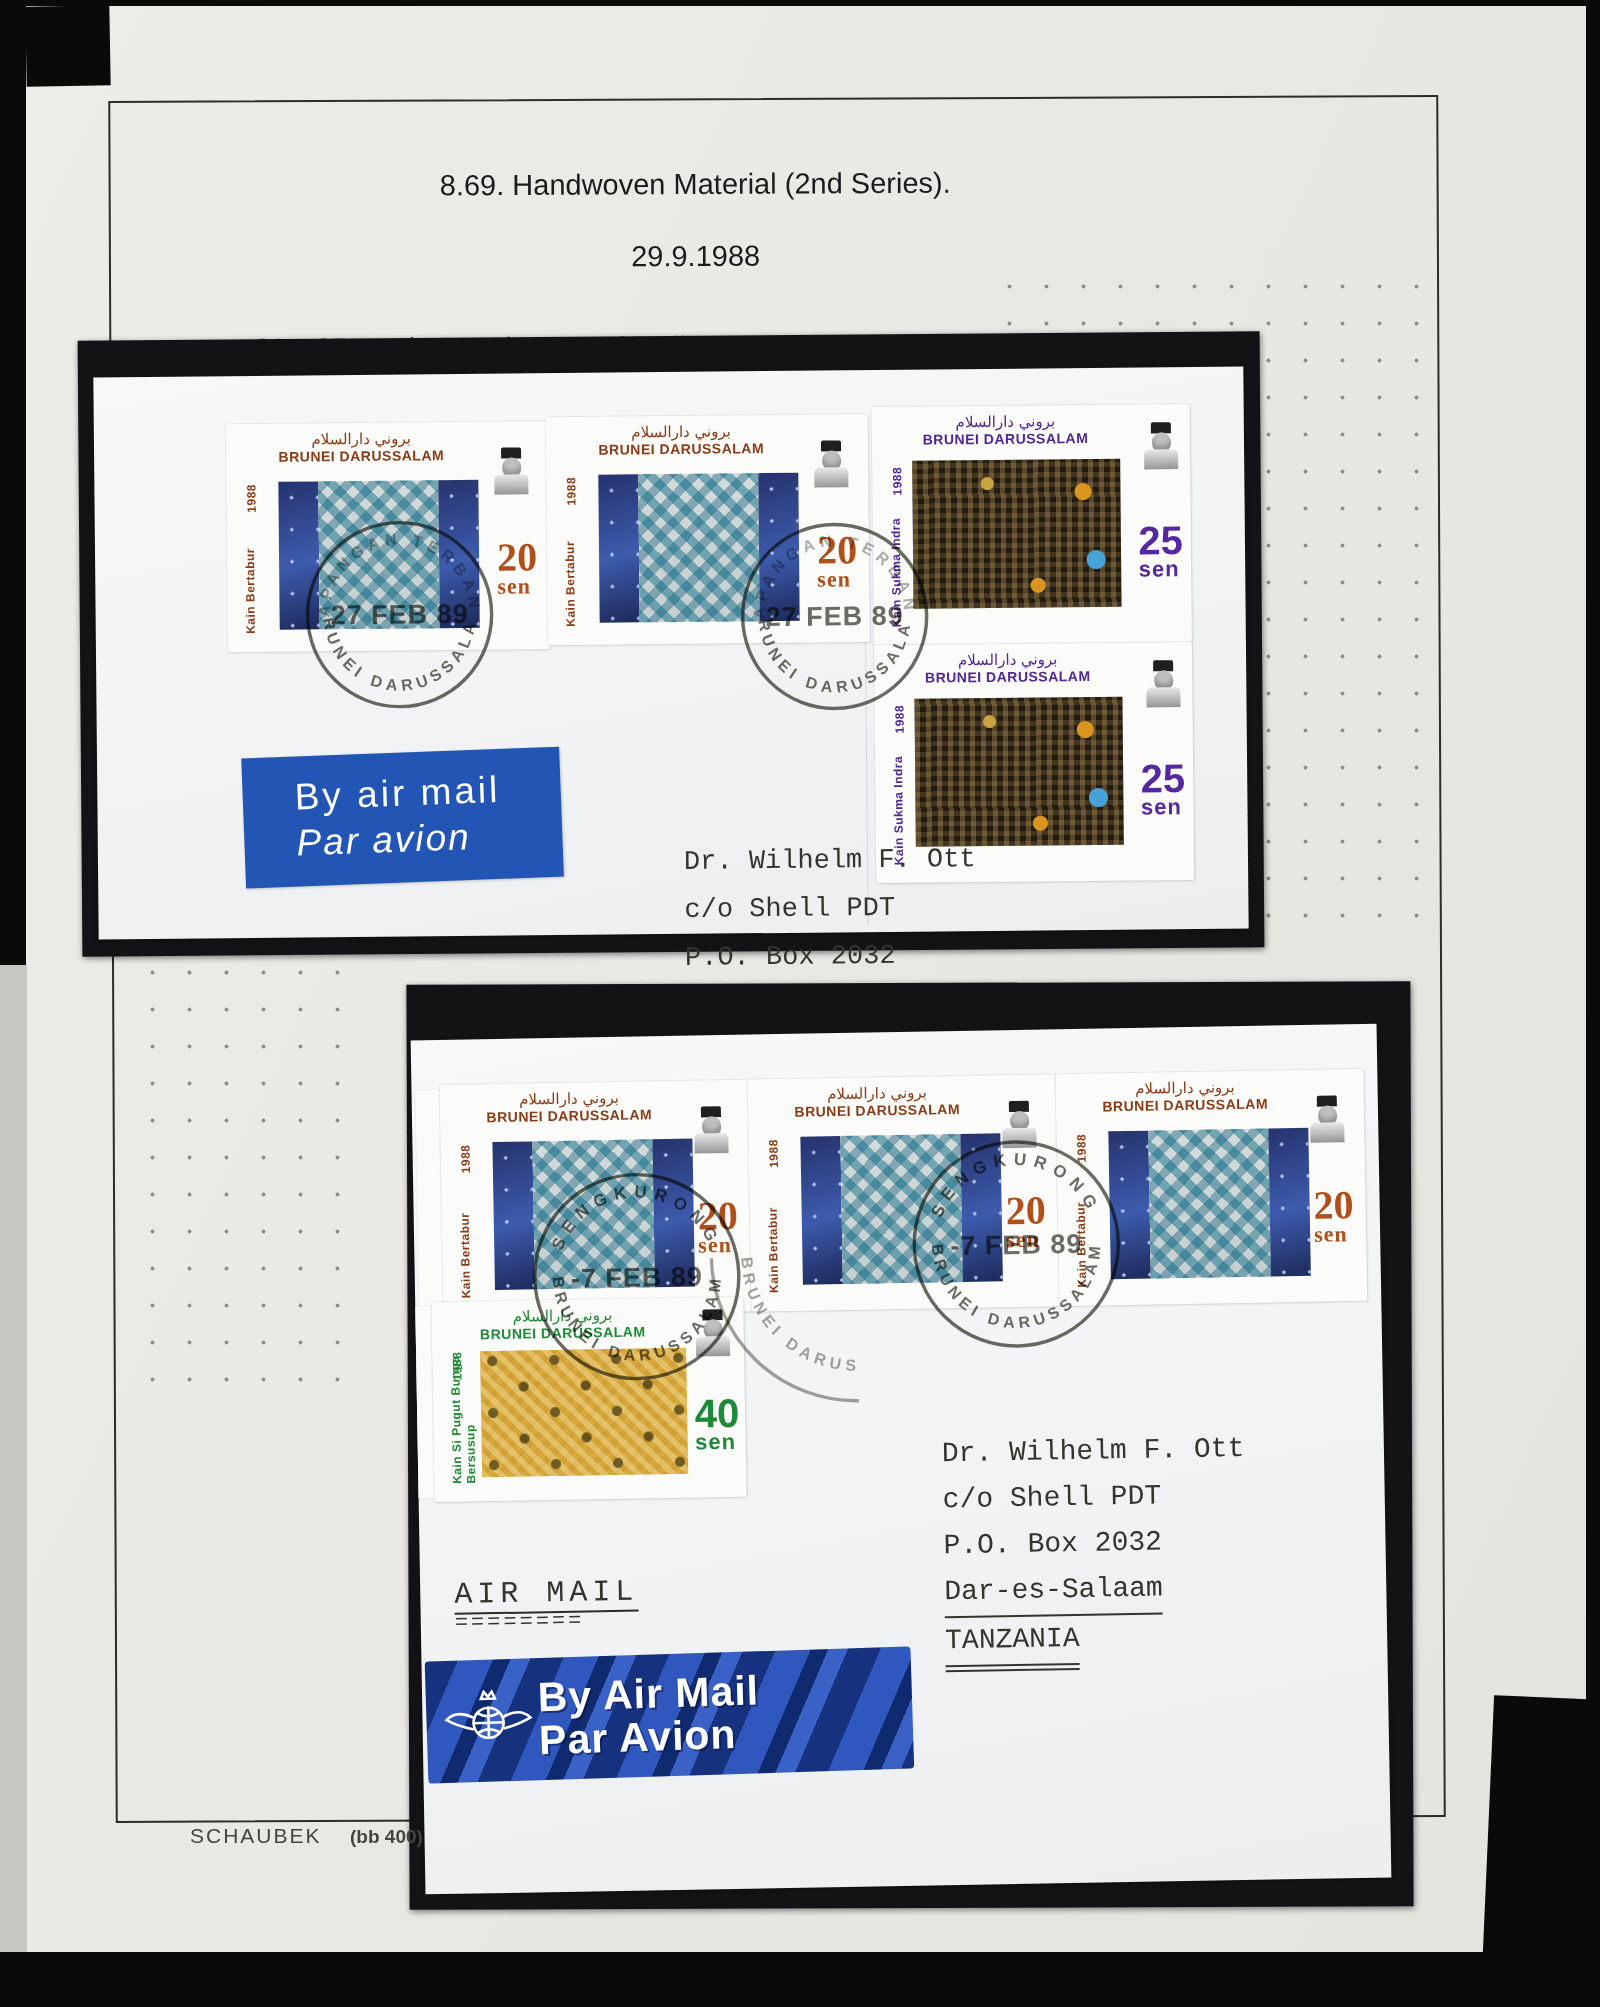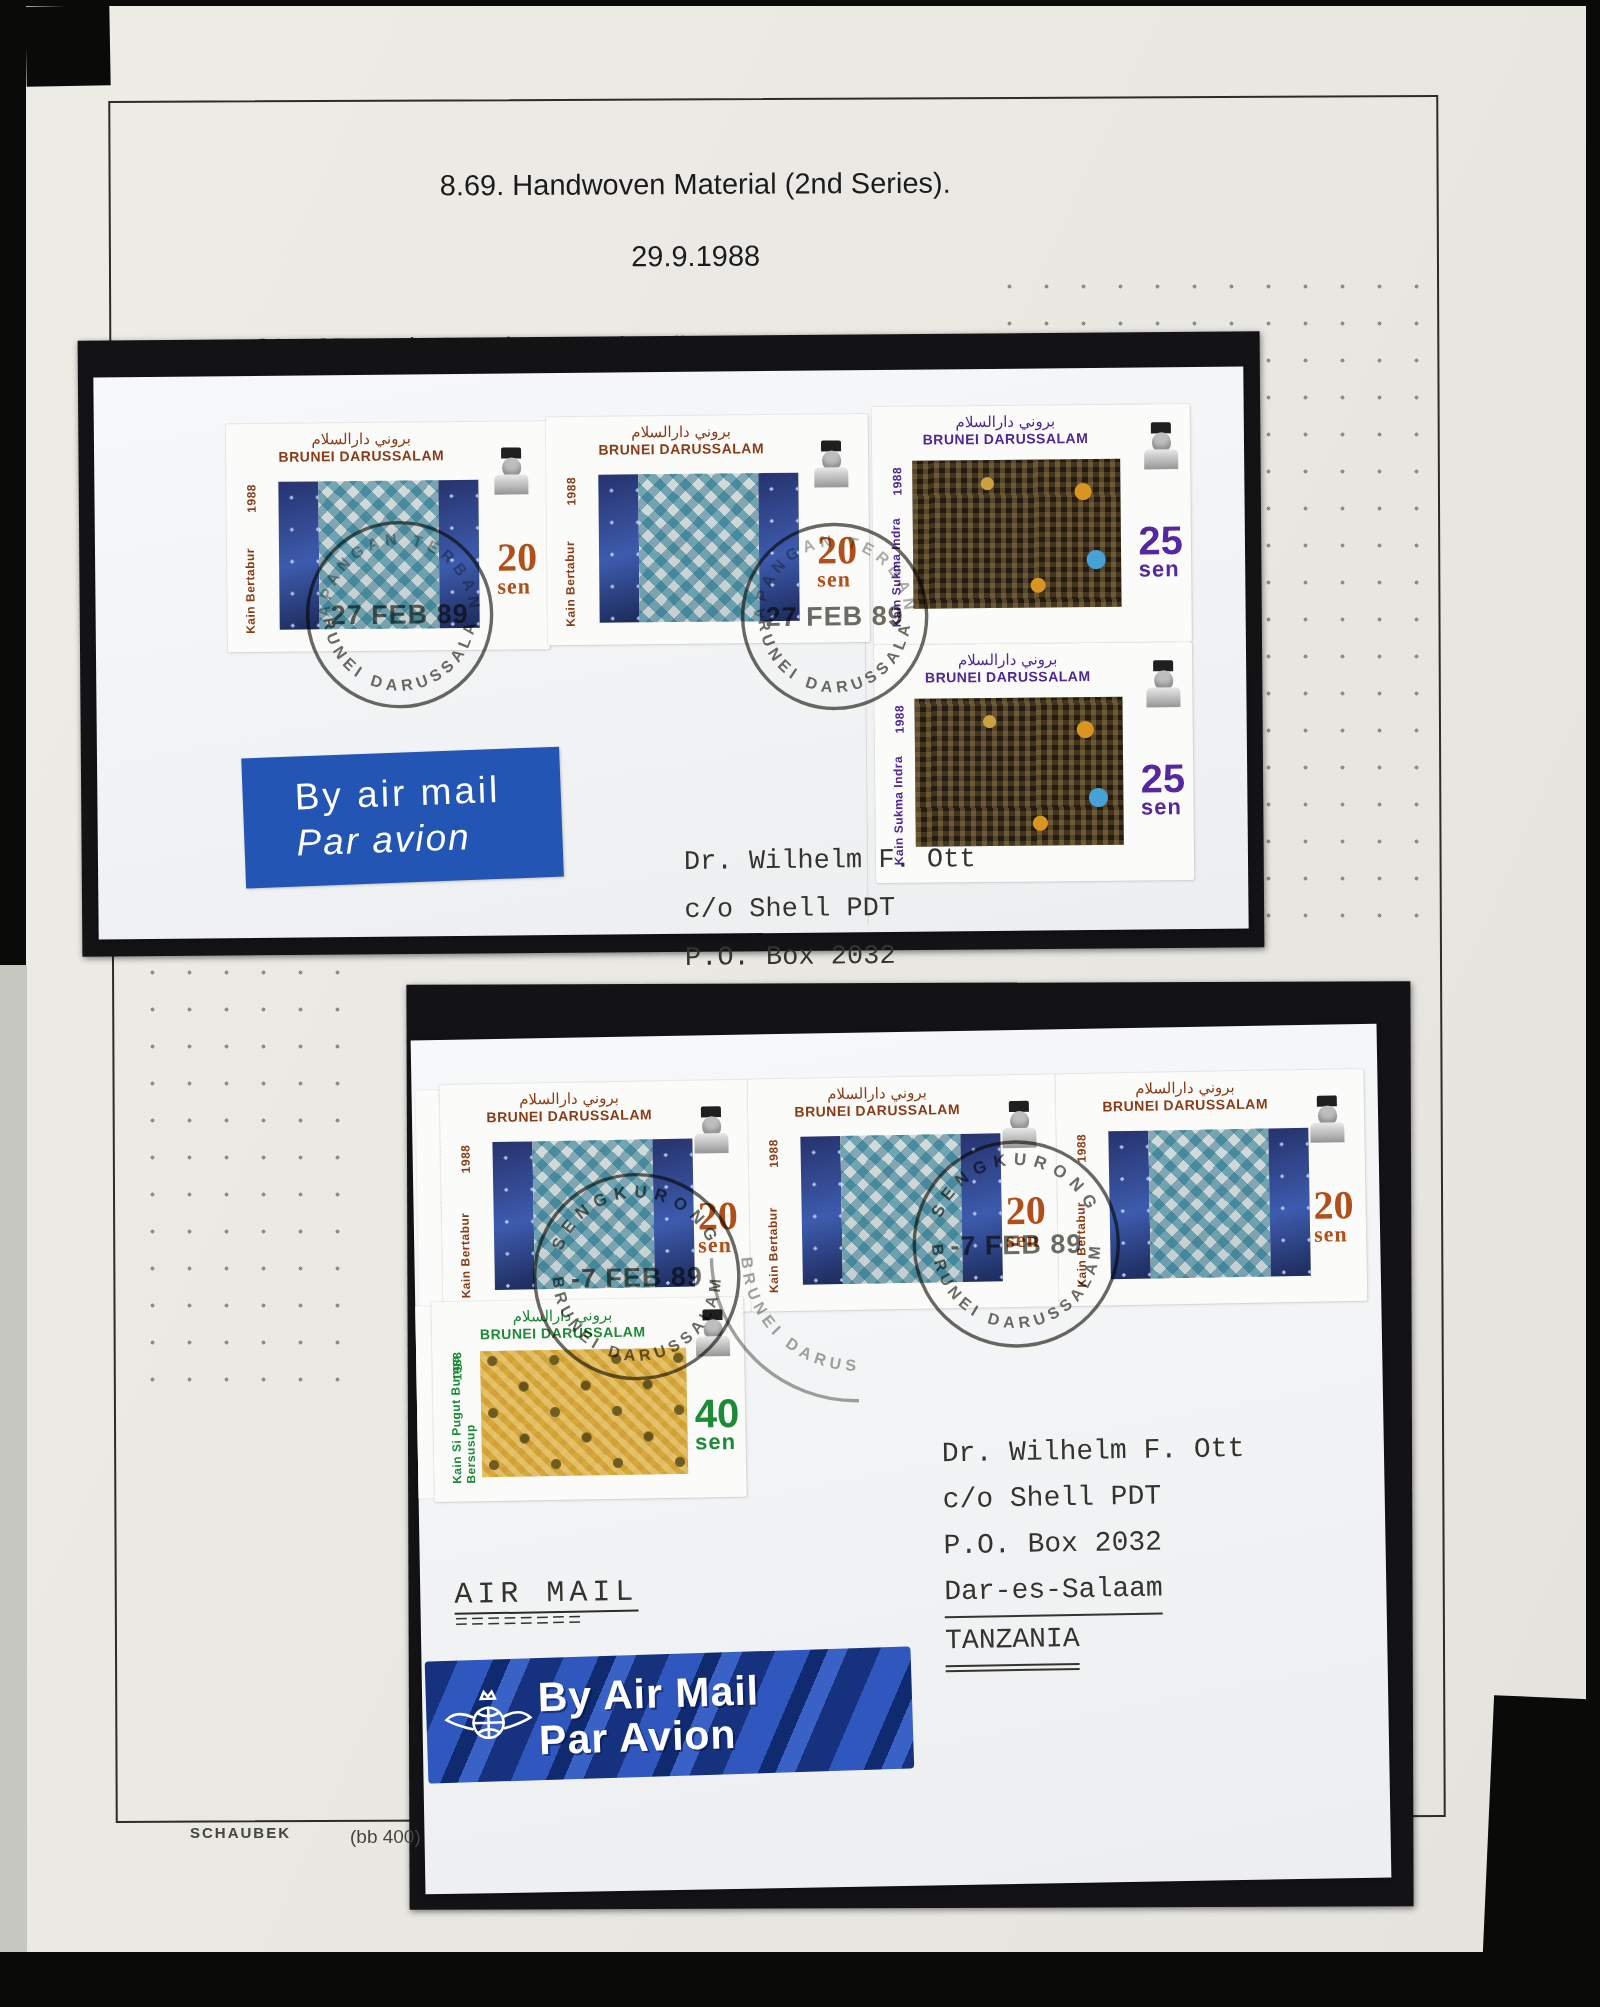"SCHAUBEK" .footer-brand { font-size: 15px -> 21px; font-weight: bold -> normal }
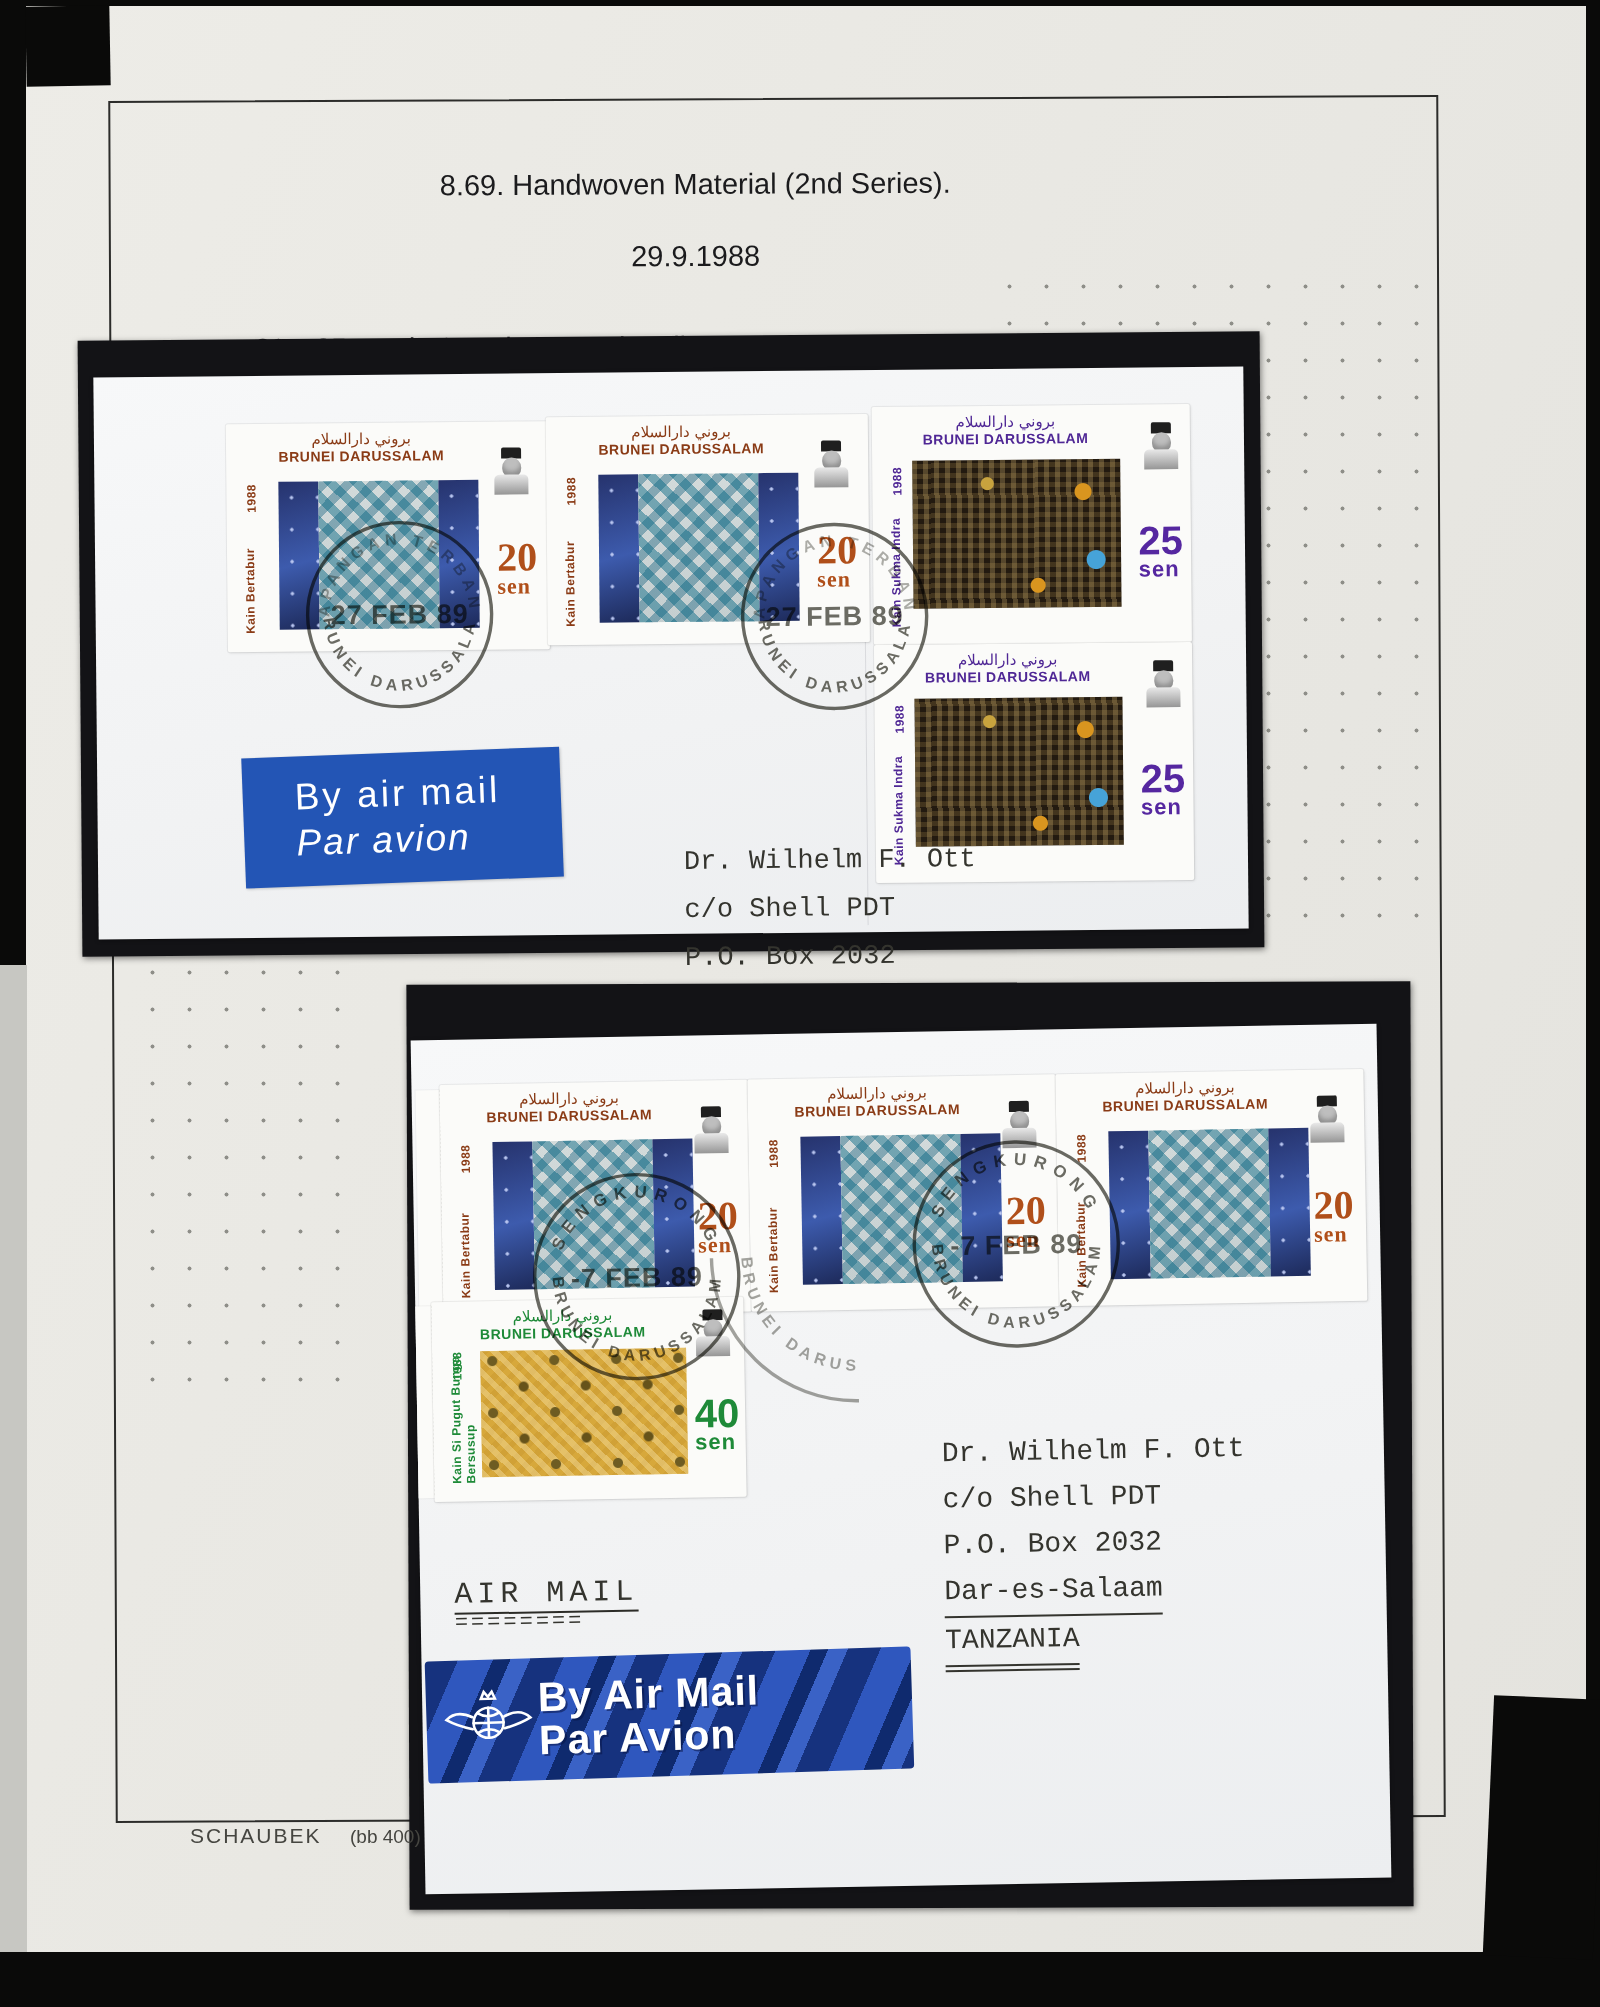"(bb 400)" .footer-ref { font-weight: none -> bold }
